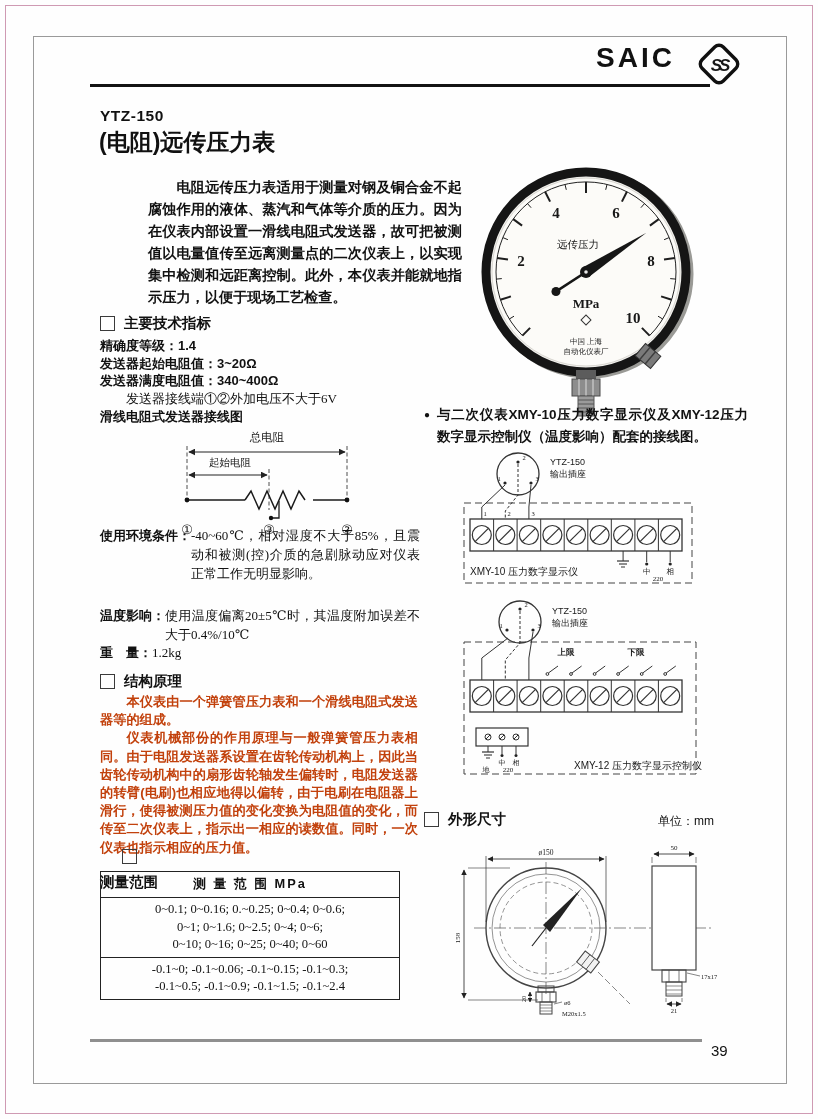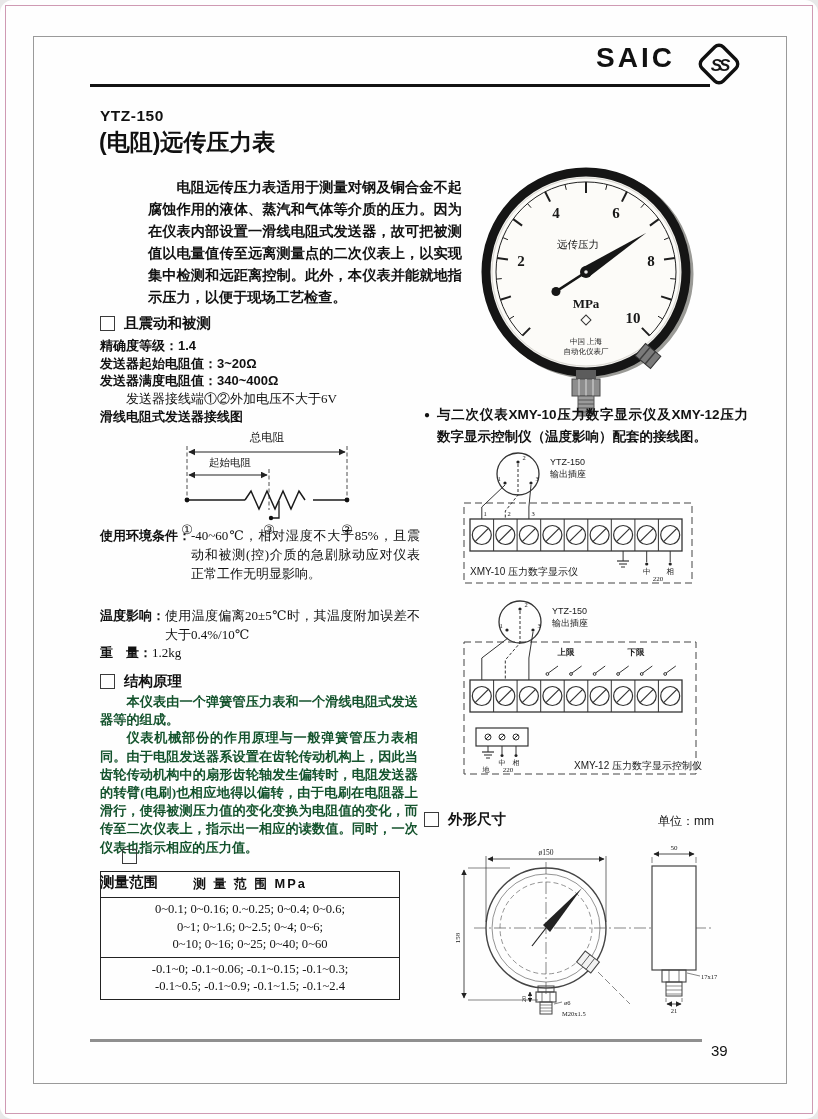"SAIC" .page { border-radius: 13px -> none }
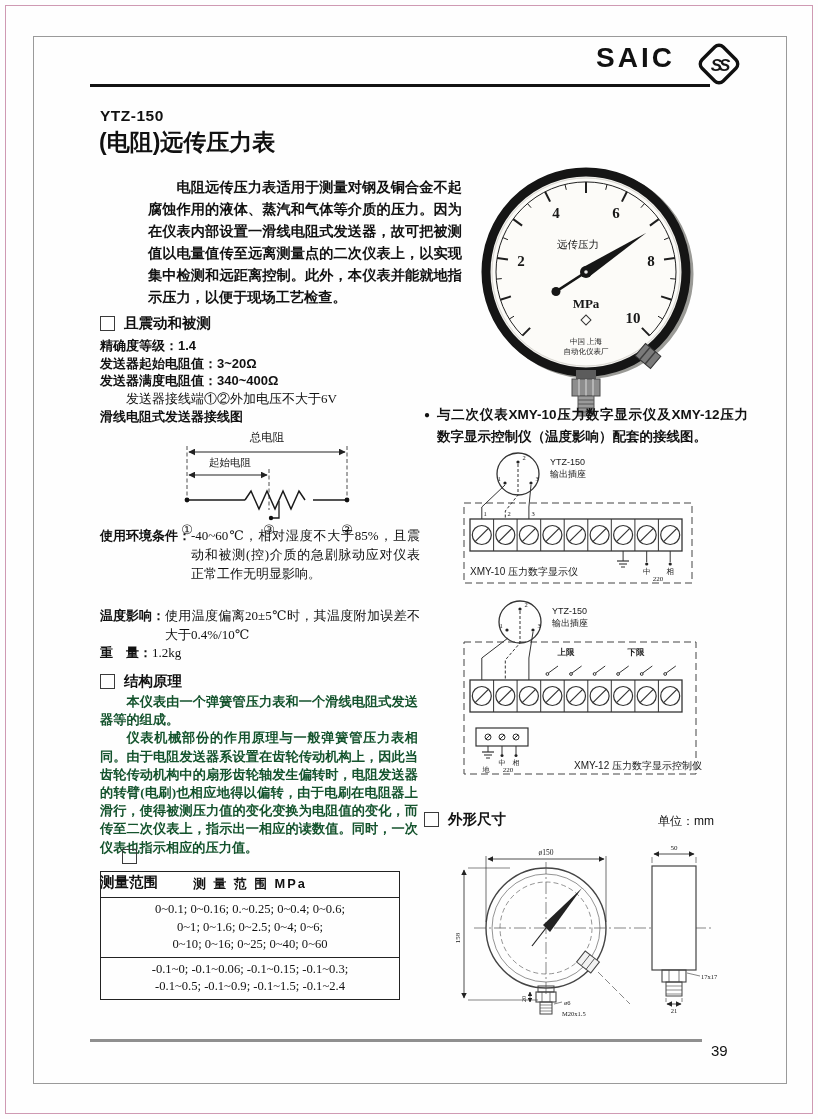"且震动和被测" span { text: 且震动和被测 -> 主要技术指标 }
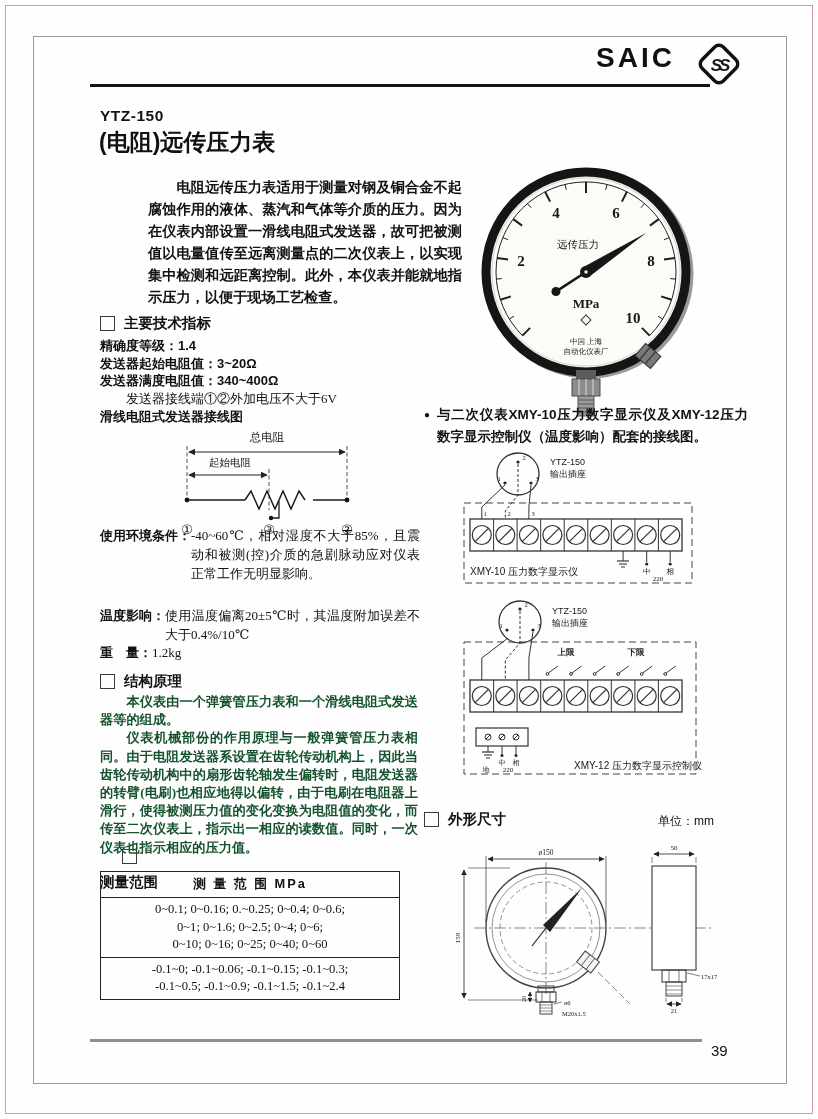"本仪表由一个弹簧管压力表和一个滑线电阻式发送器等的组成。" .structure-body { color: #14532d -> #c2410c; font-family: Liberation Serif, serif -> Liberation Sans, sans-serif }
